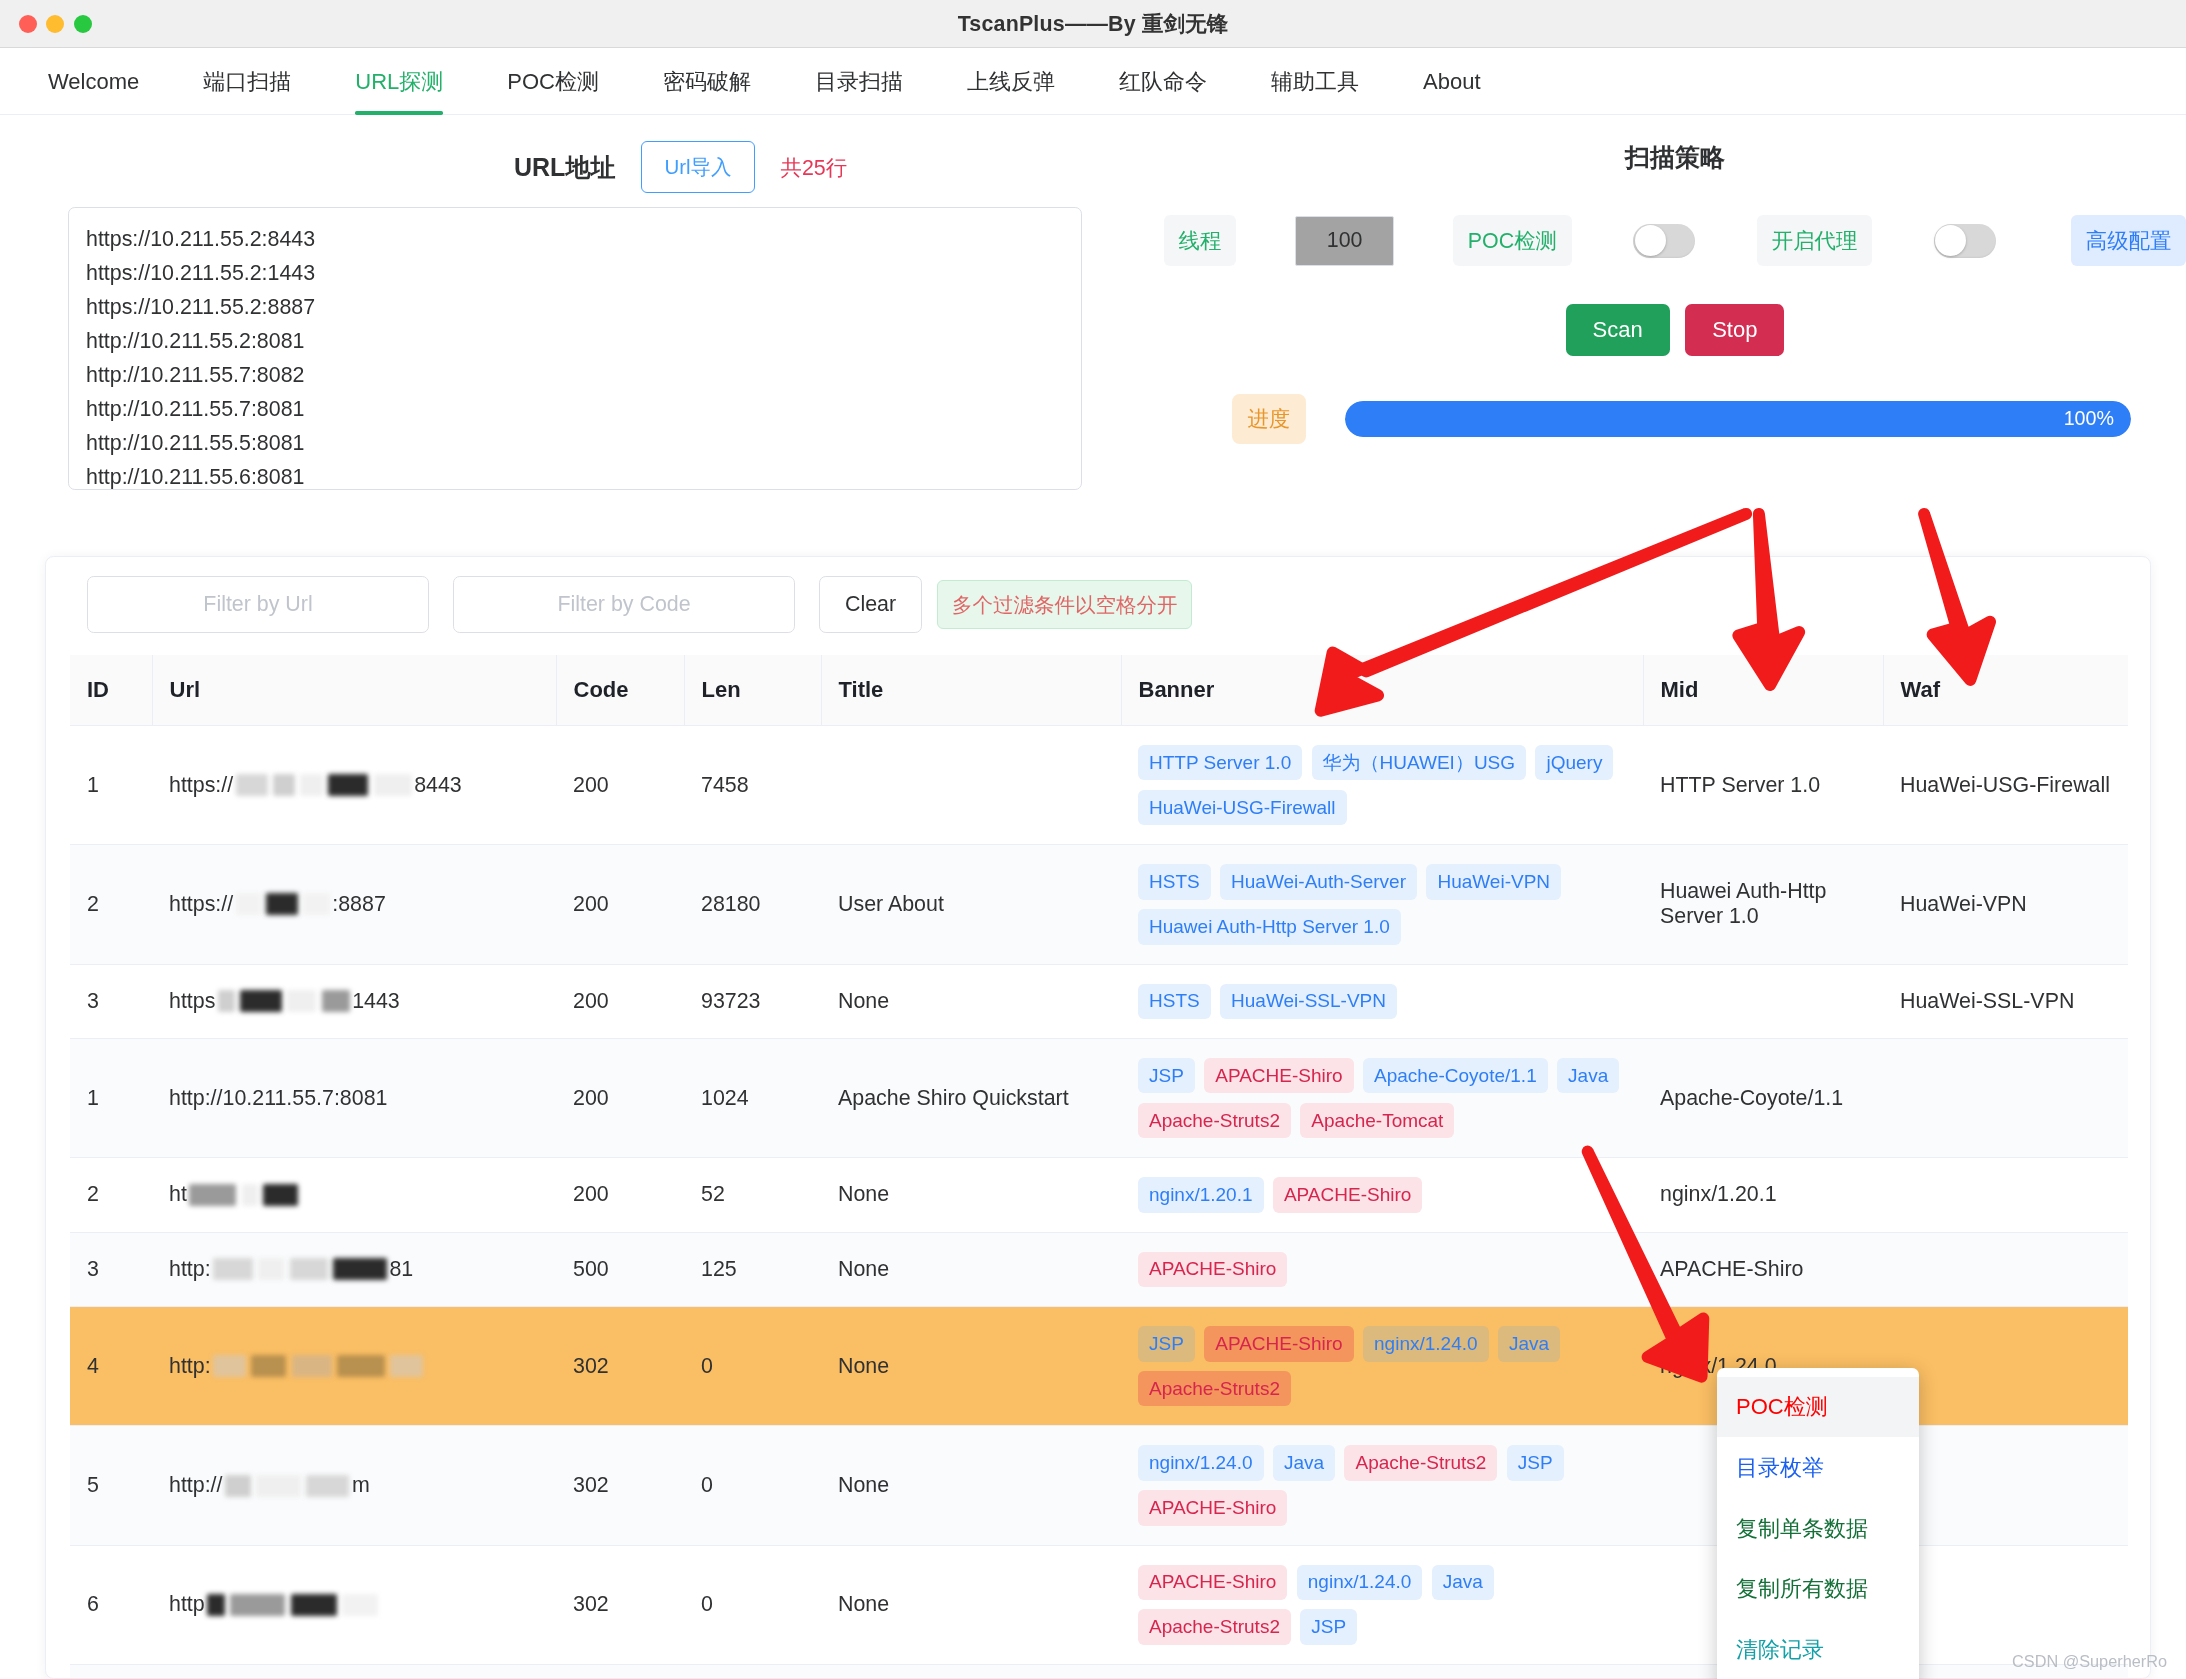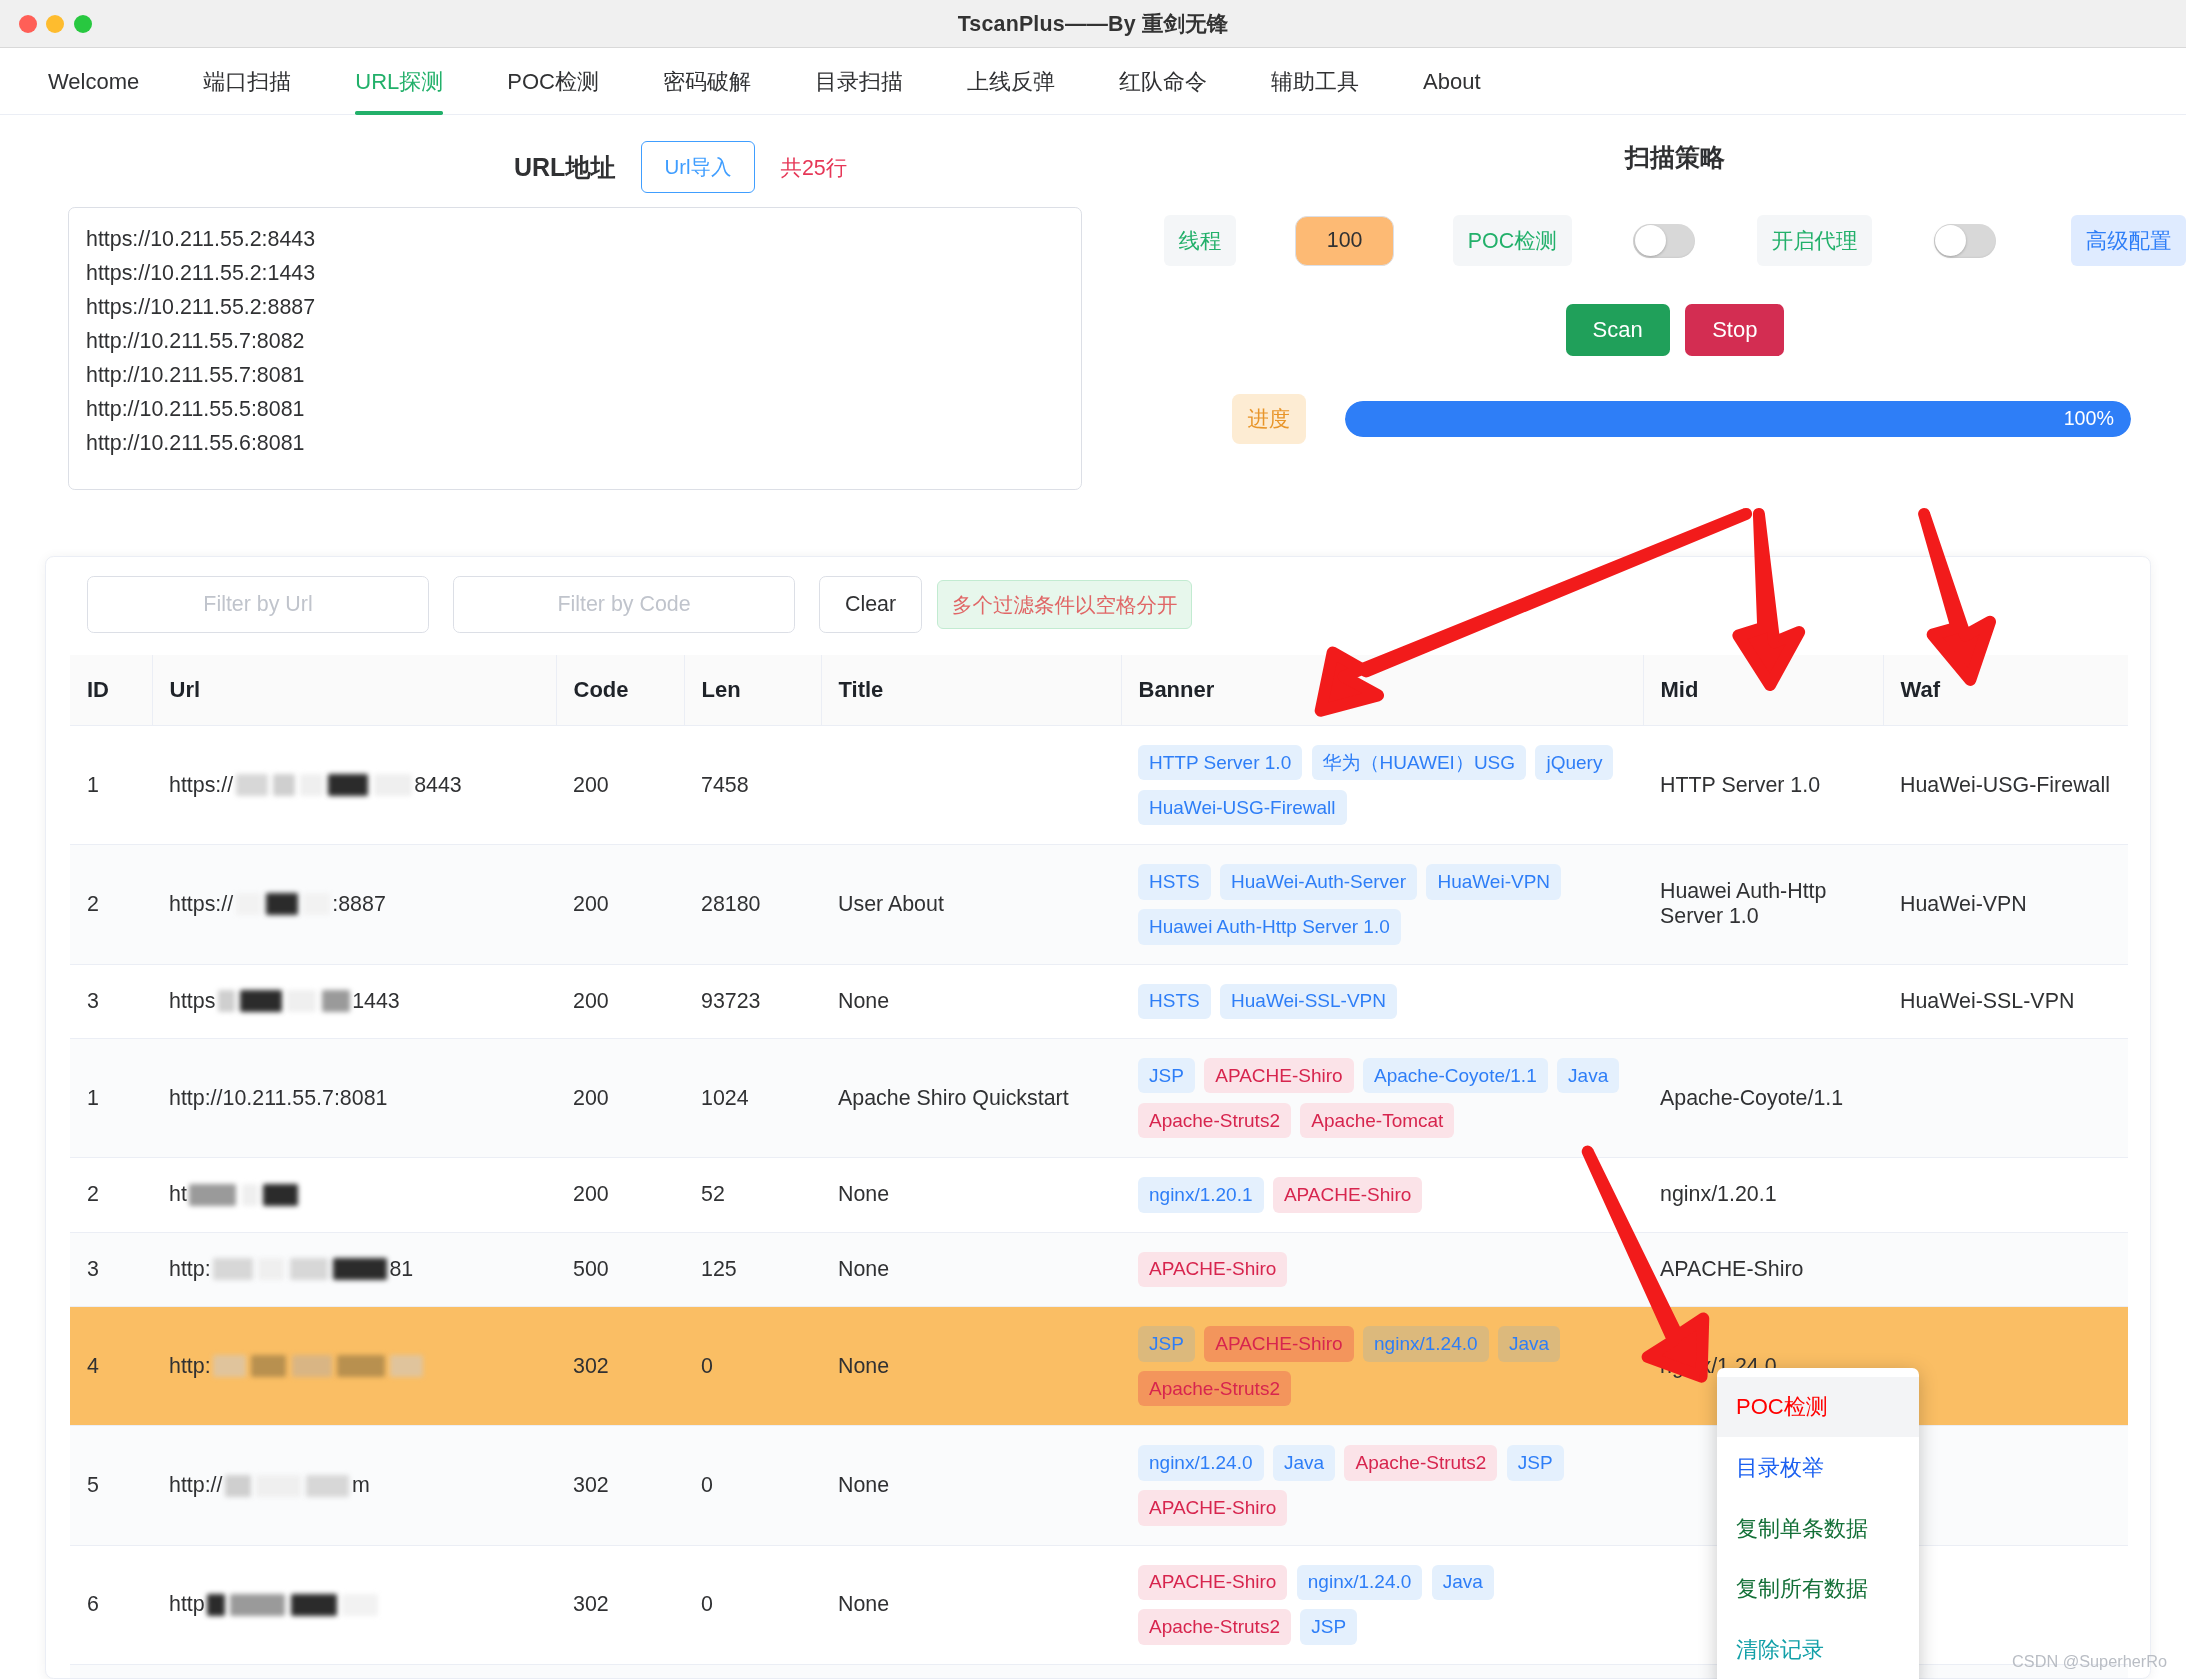"100" .num-input { background: #fdba74 -> #a3a3a3; border-radius: 12px -> 2px }
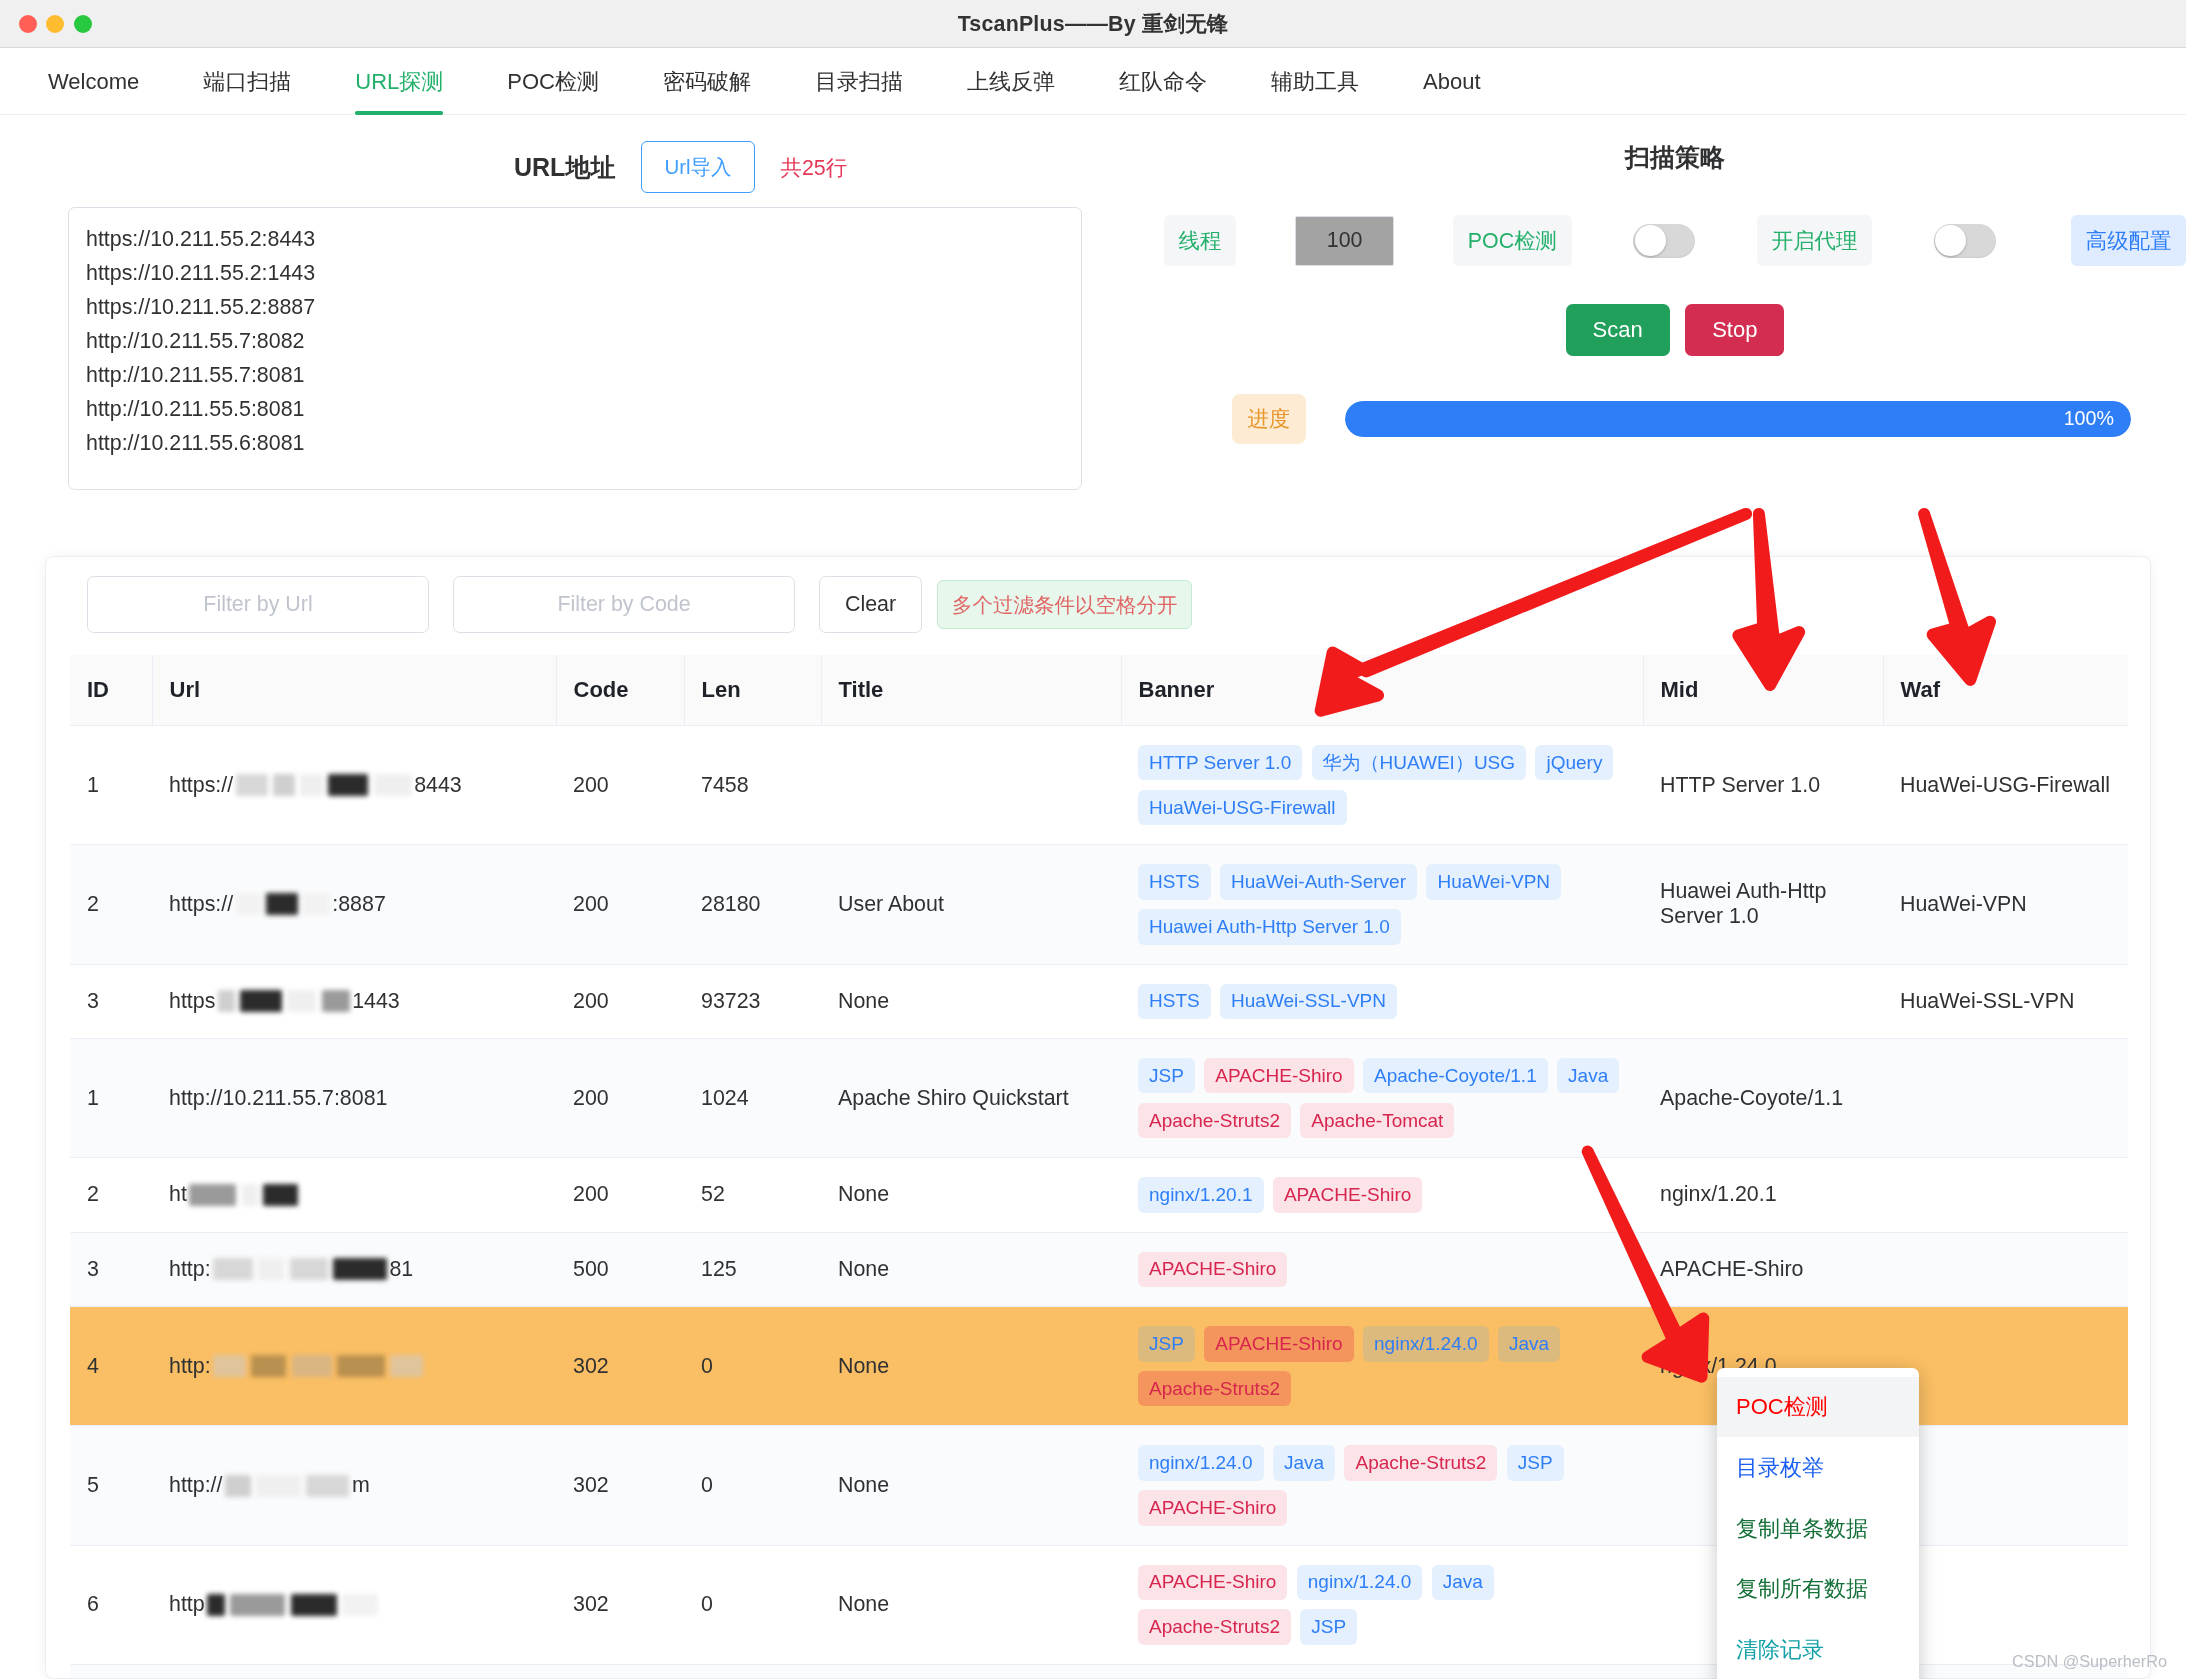"http://10.211.55.2:8081" div.url-line { html: none -> <div>http://10.211.55.2:8081</div> }
